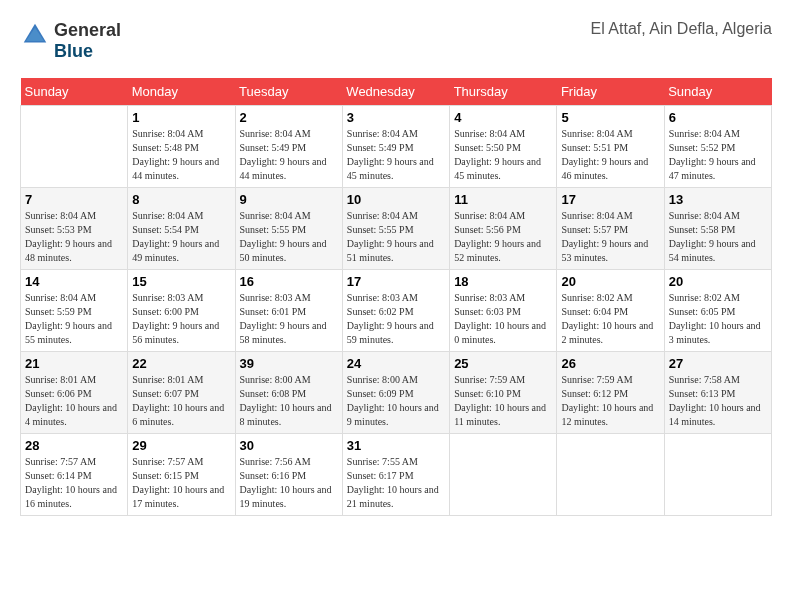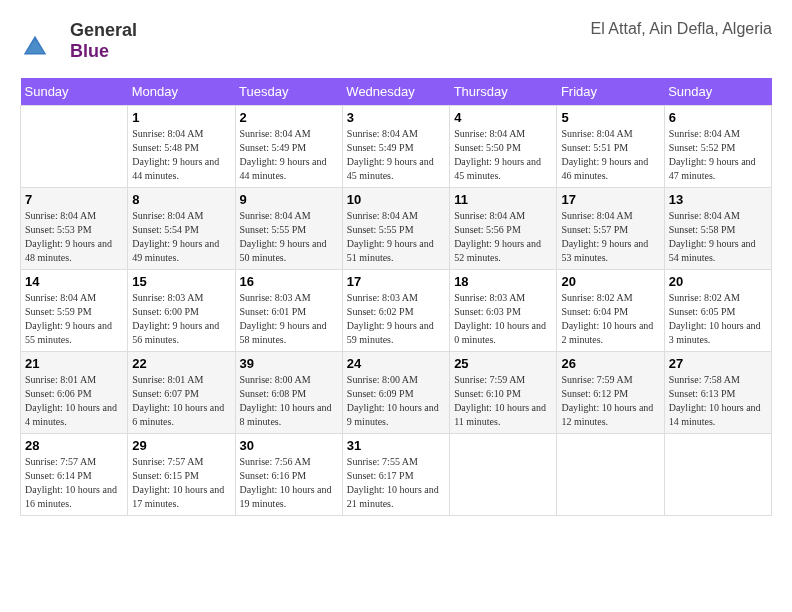"General" .logo { align-items: flex-end -> flex-start; gap: 20px -> 4px }
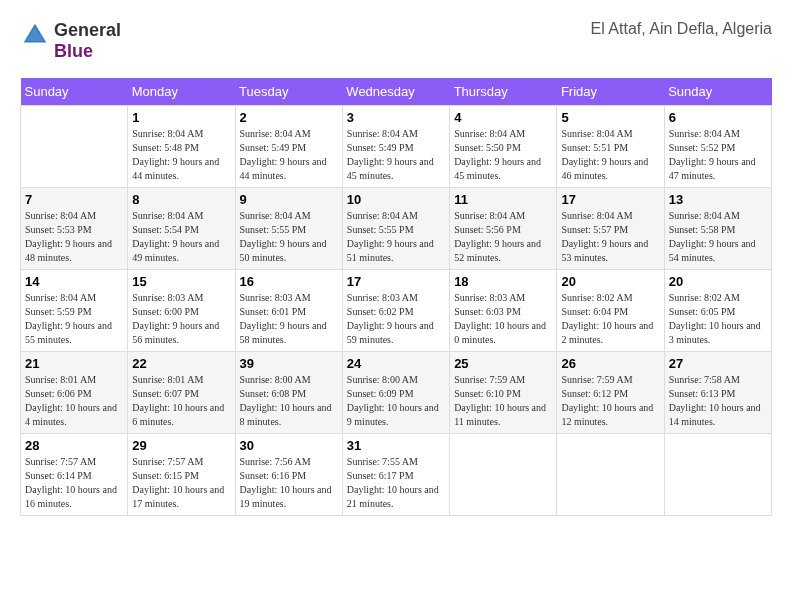"Blue" .logo-text-blue { color: #701a75 -> #0c4a6e }
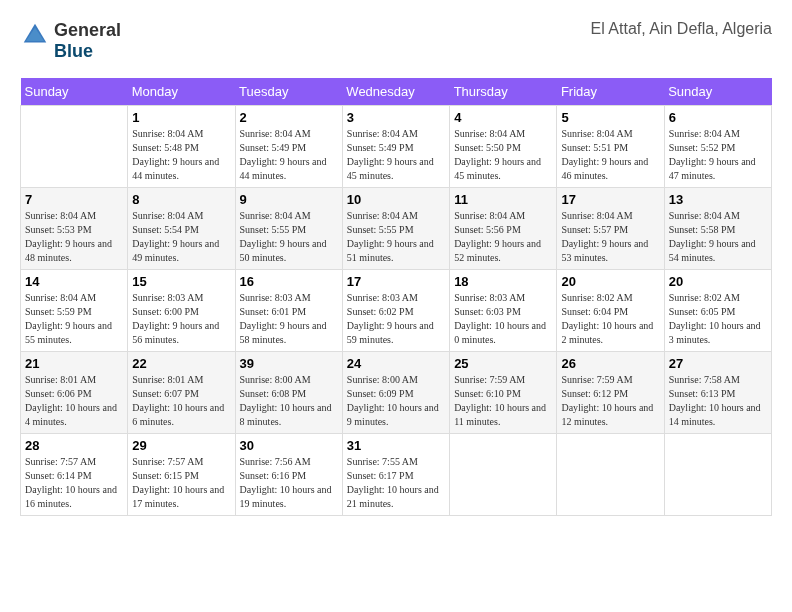"Sunday" thead tr th { background-color: #8b5cf6 -> #ef4444 }
